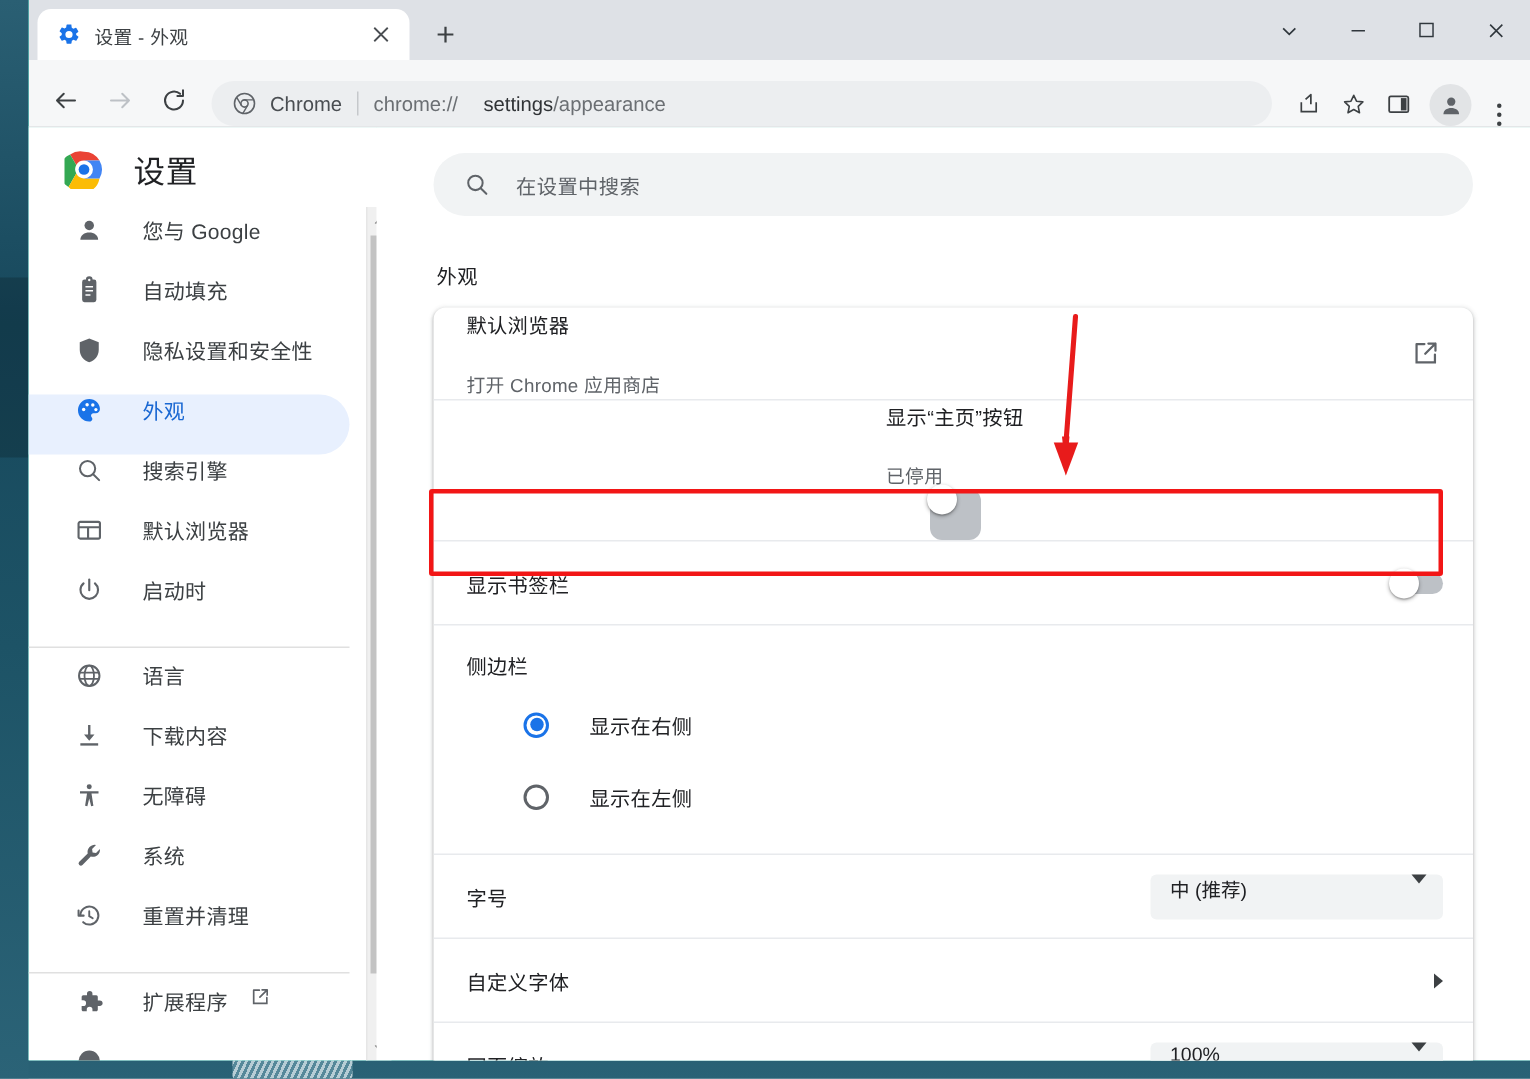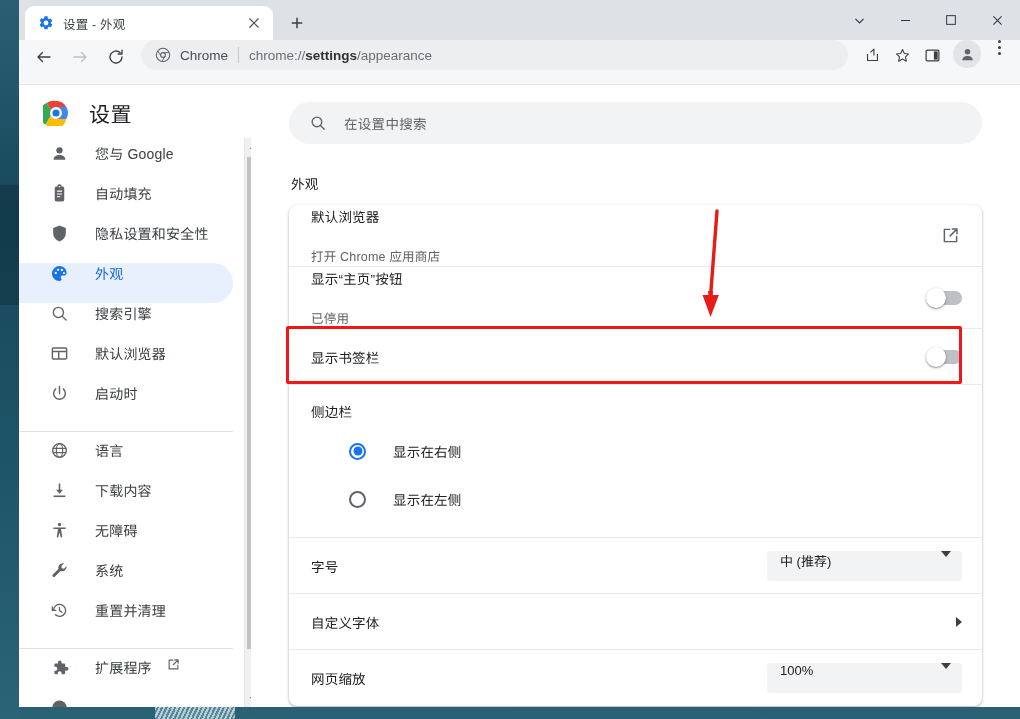"Chrome" .toolbar { align-items: flex-start -> flex-end }
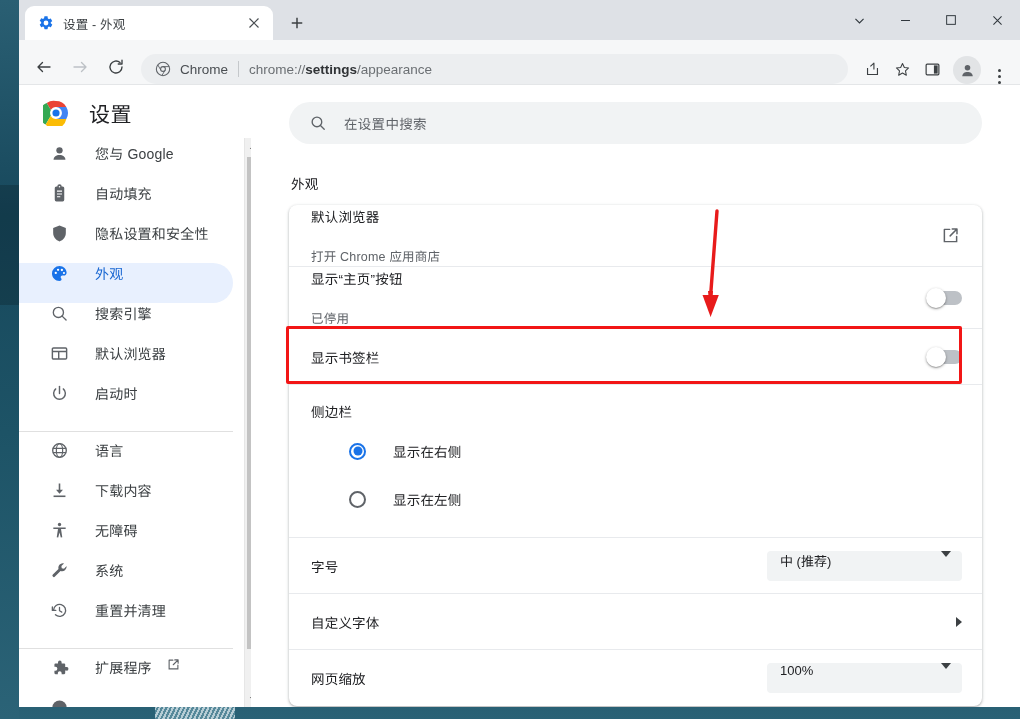"settings" .omni-url b { font-weight: 700 -> 400; margin-left: none -> 17px }
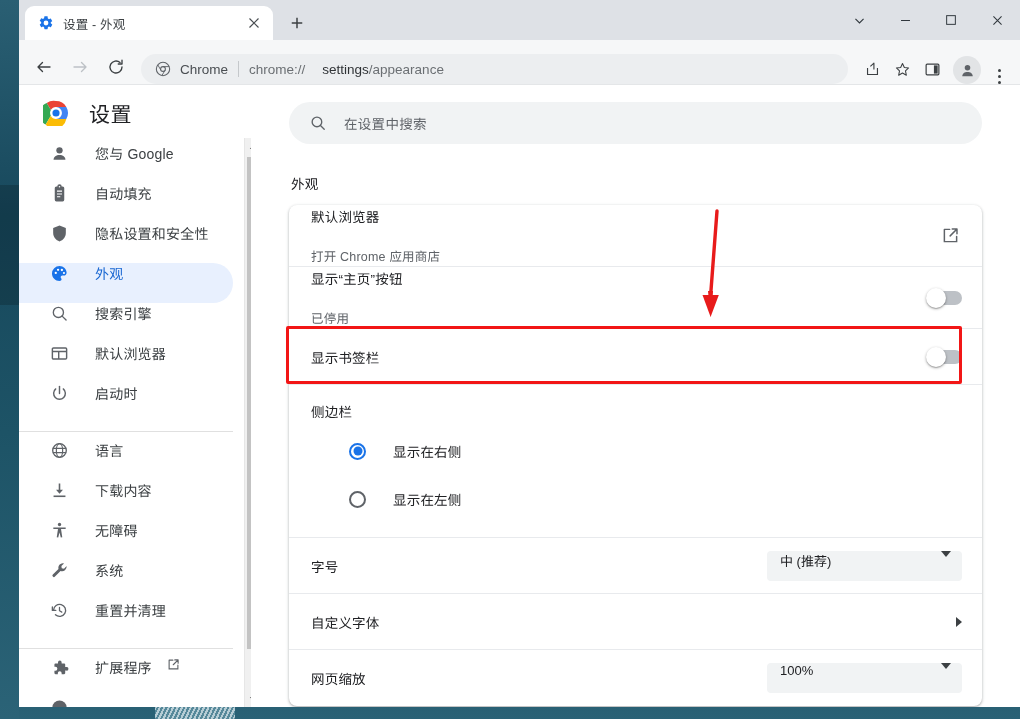"显示“主页”按钮" .row-home { flex-direction: none -> column }
